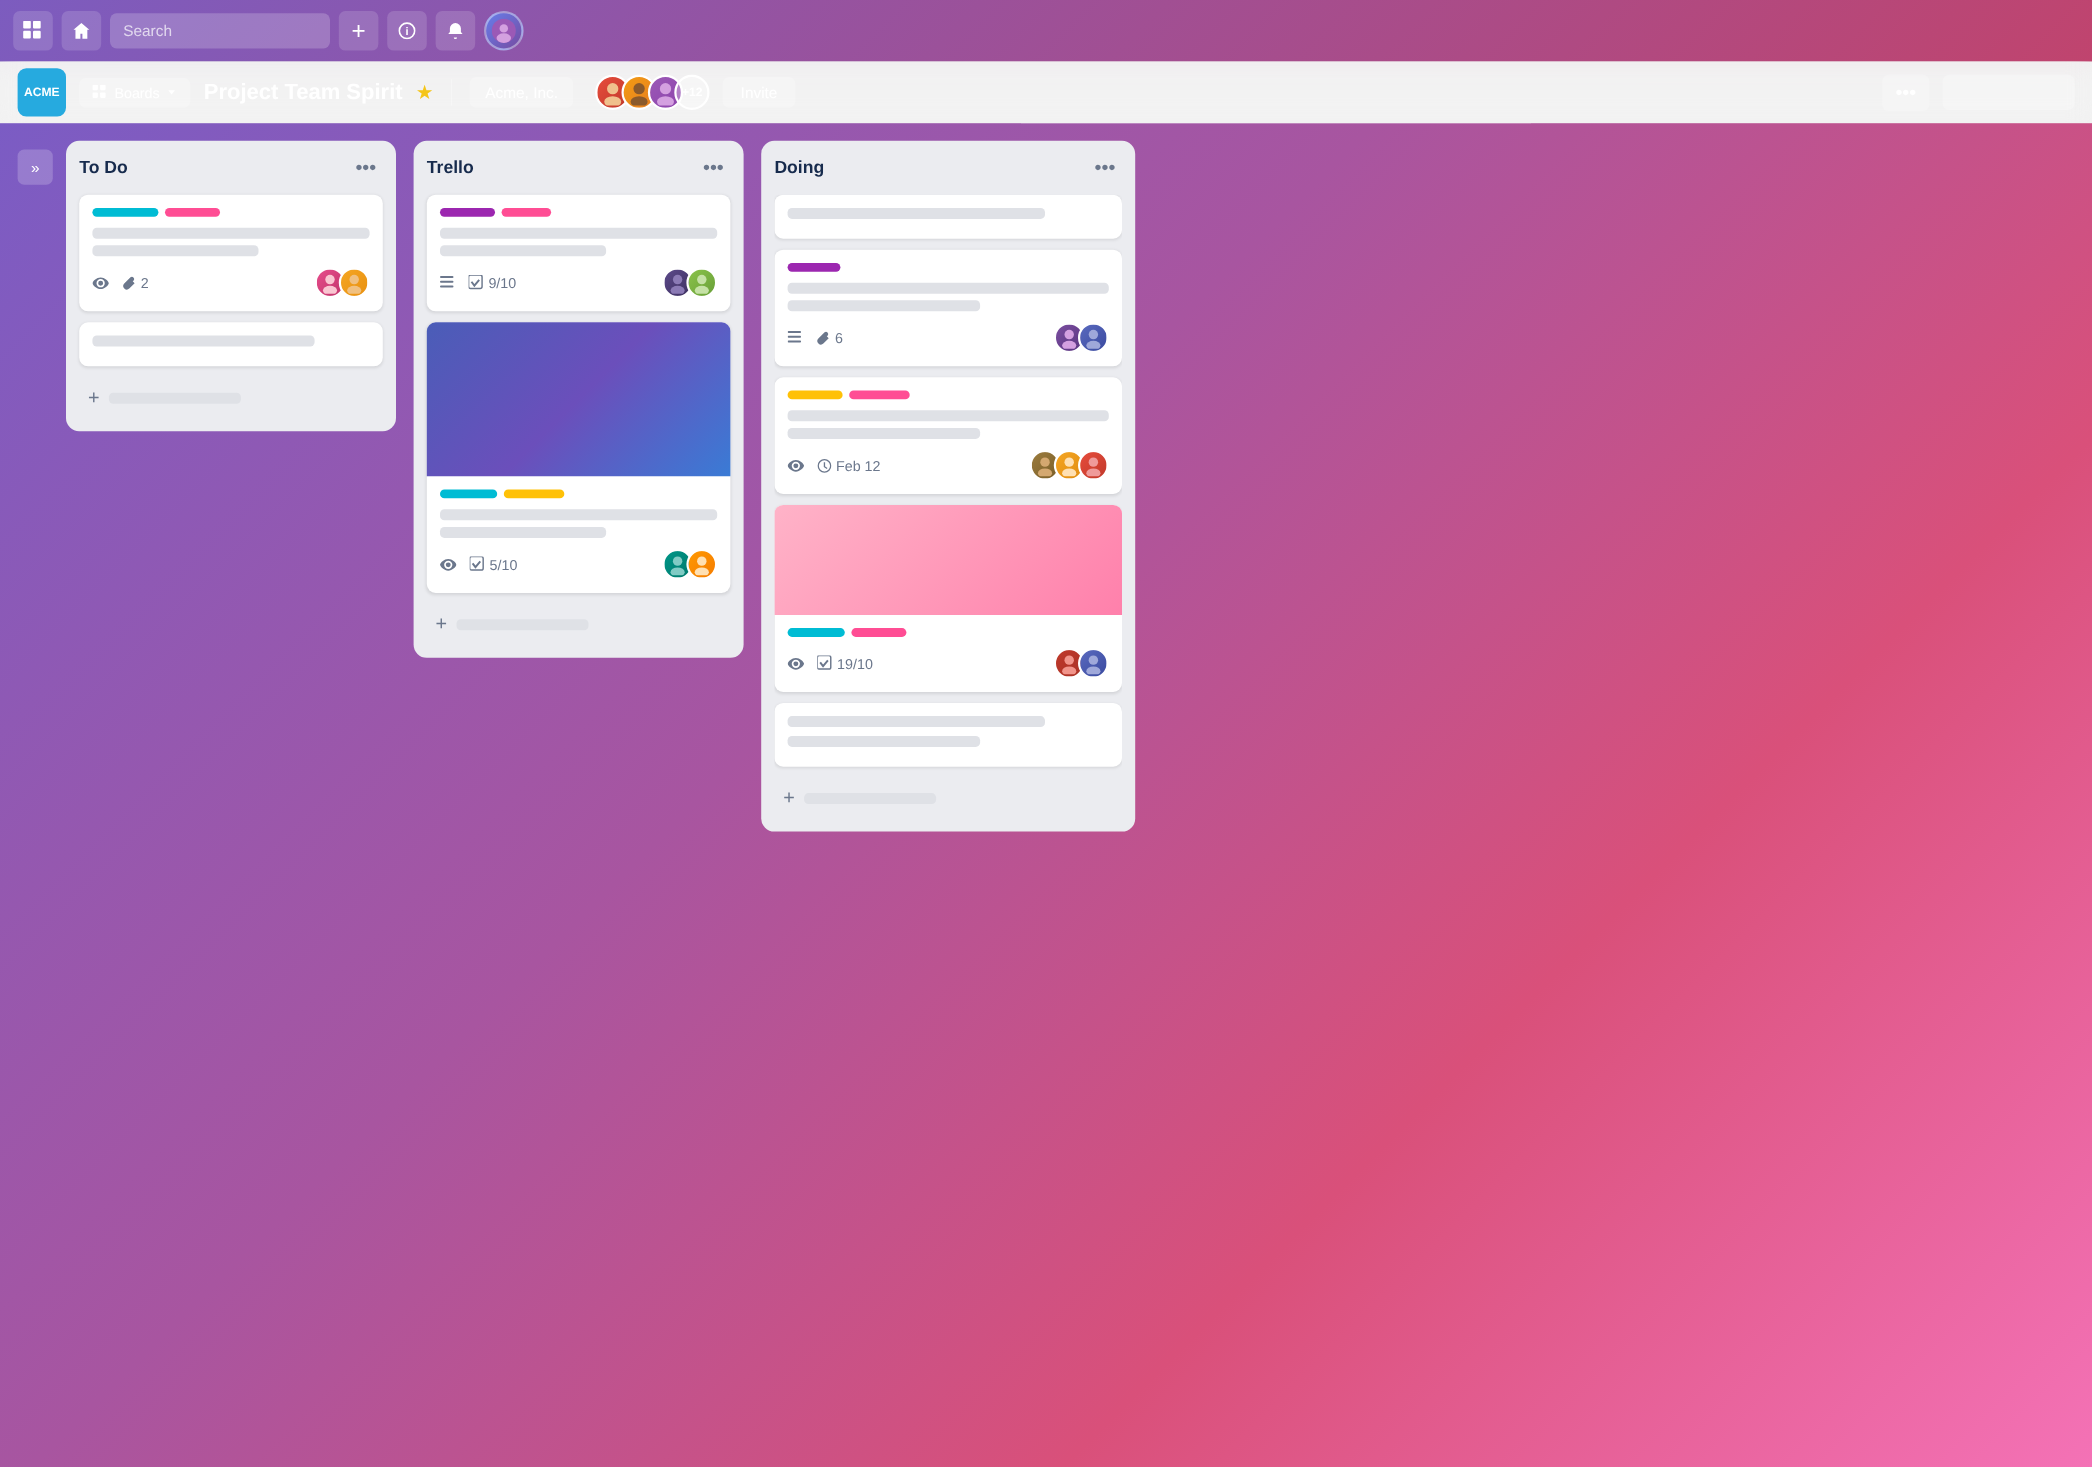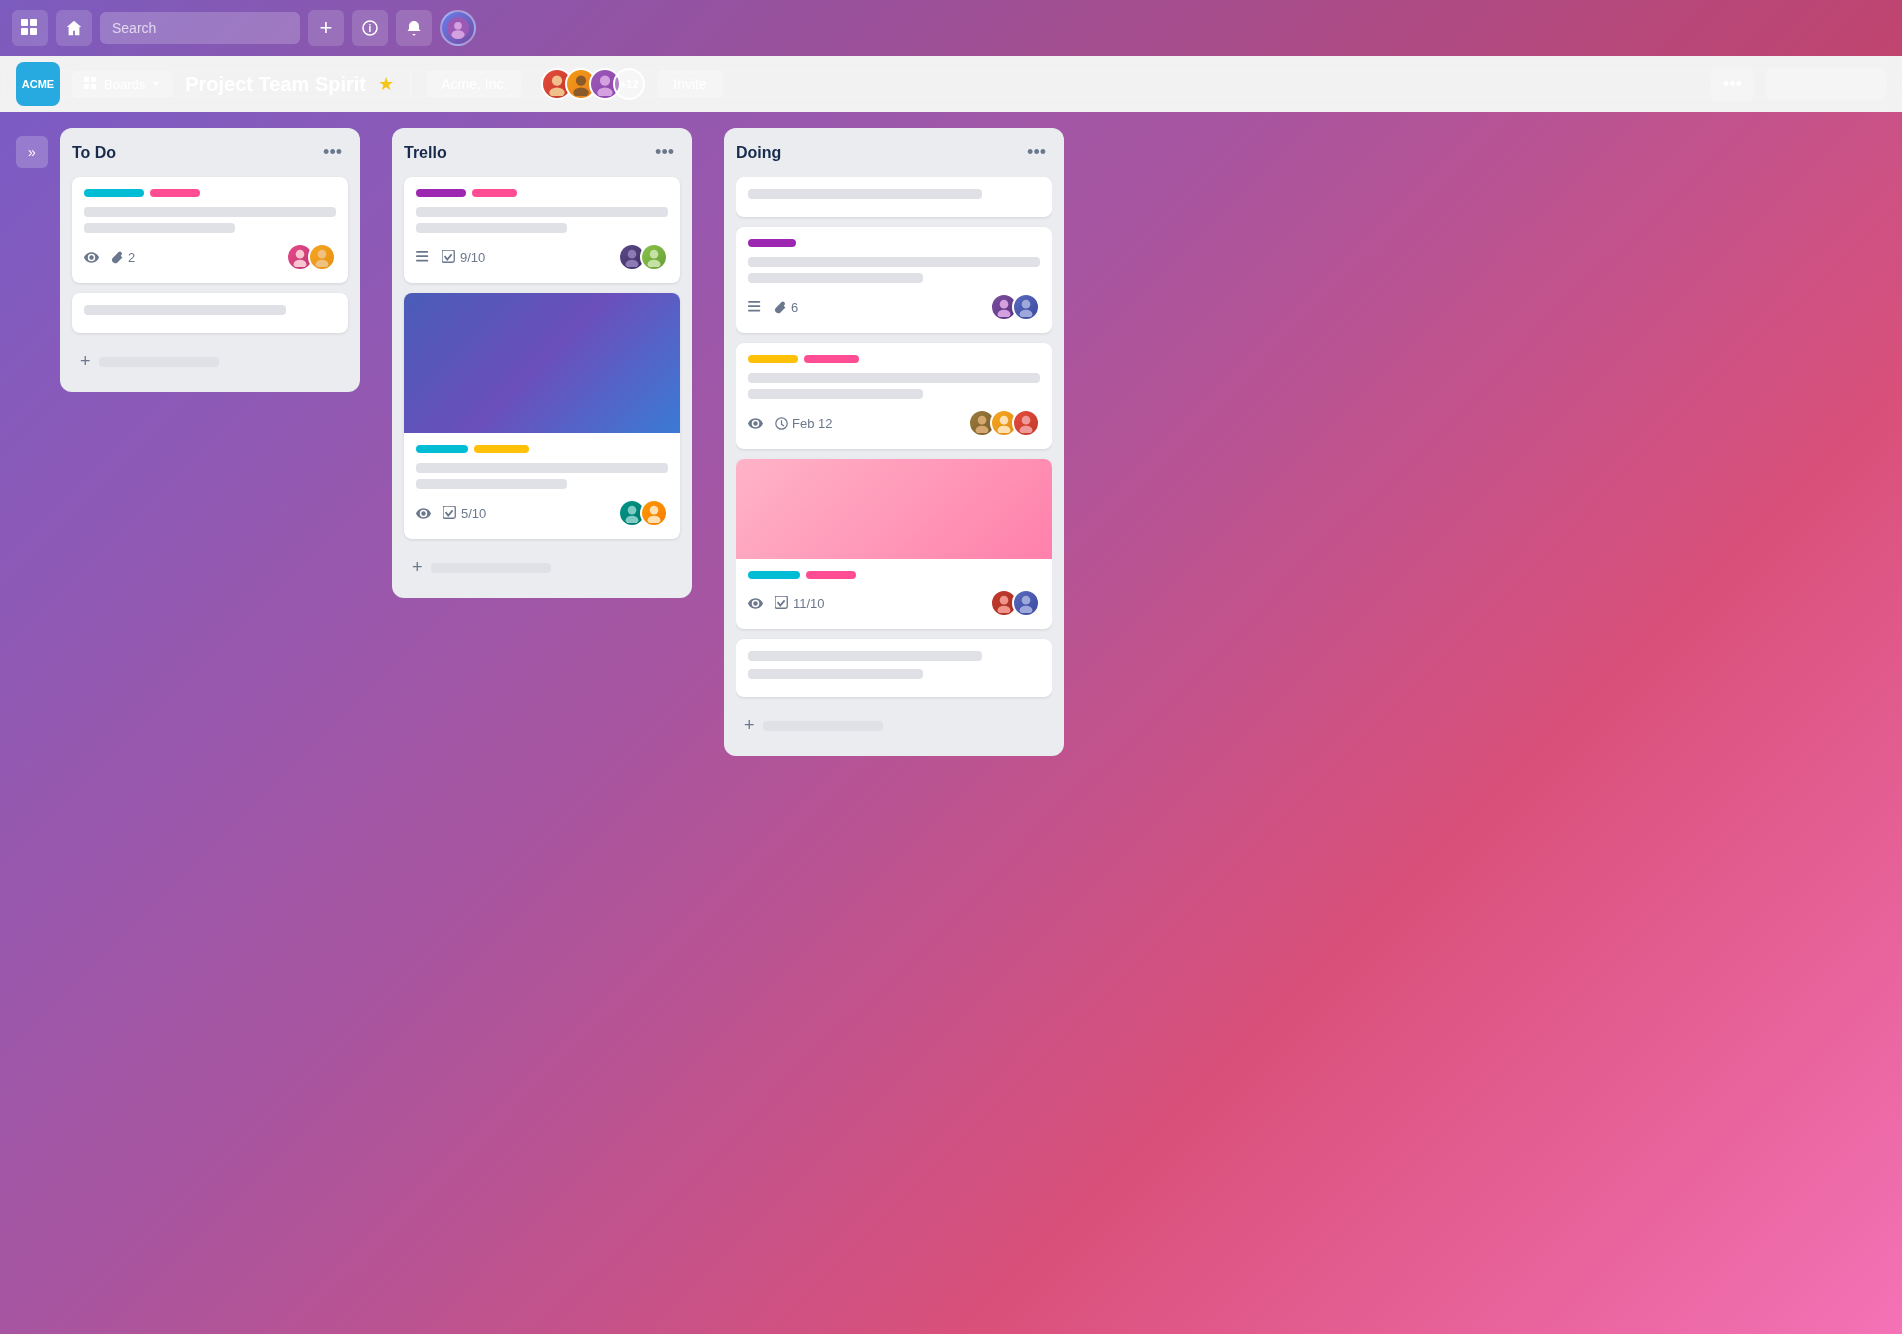"To Do" .board-columns { gap: 32px -> 16px }
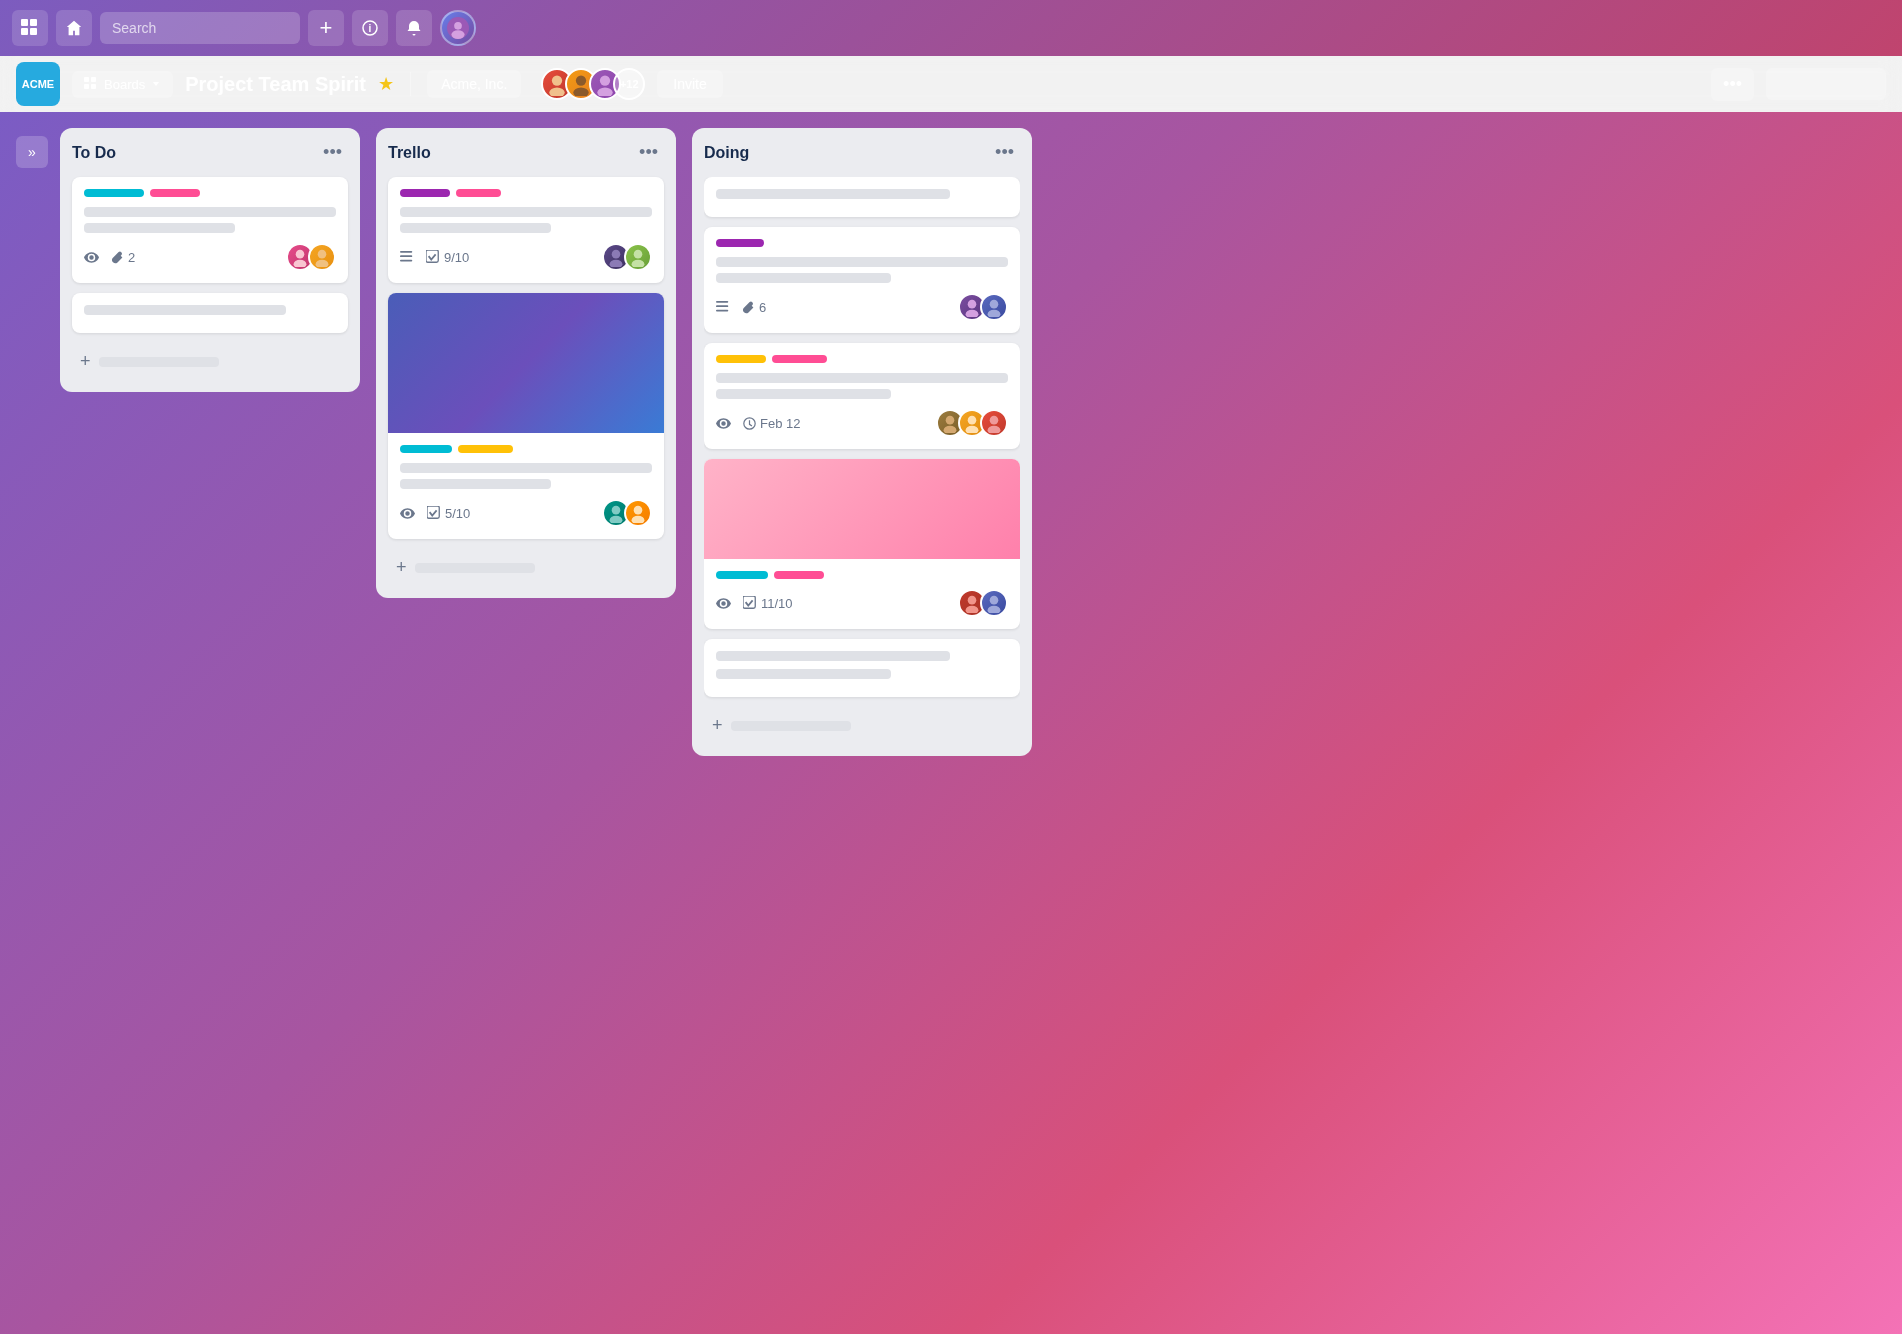"11/10" span { text: 11/10 -> 19/10 }
